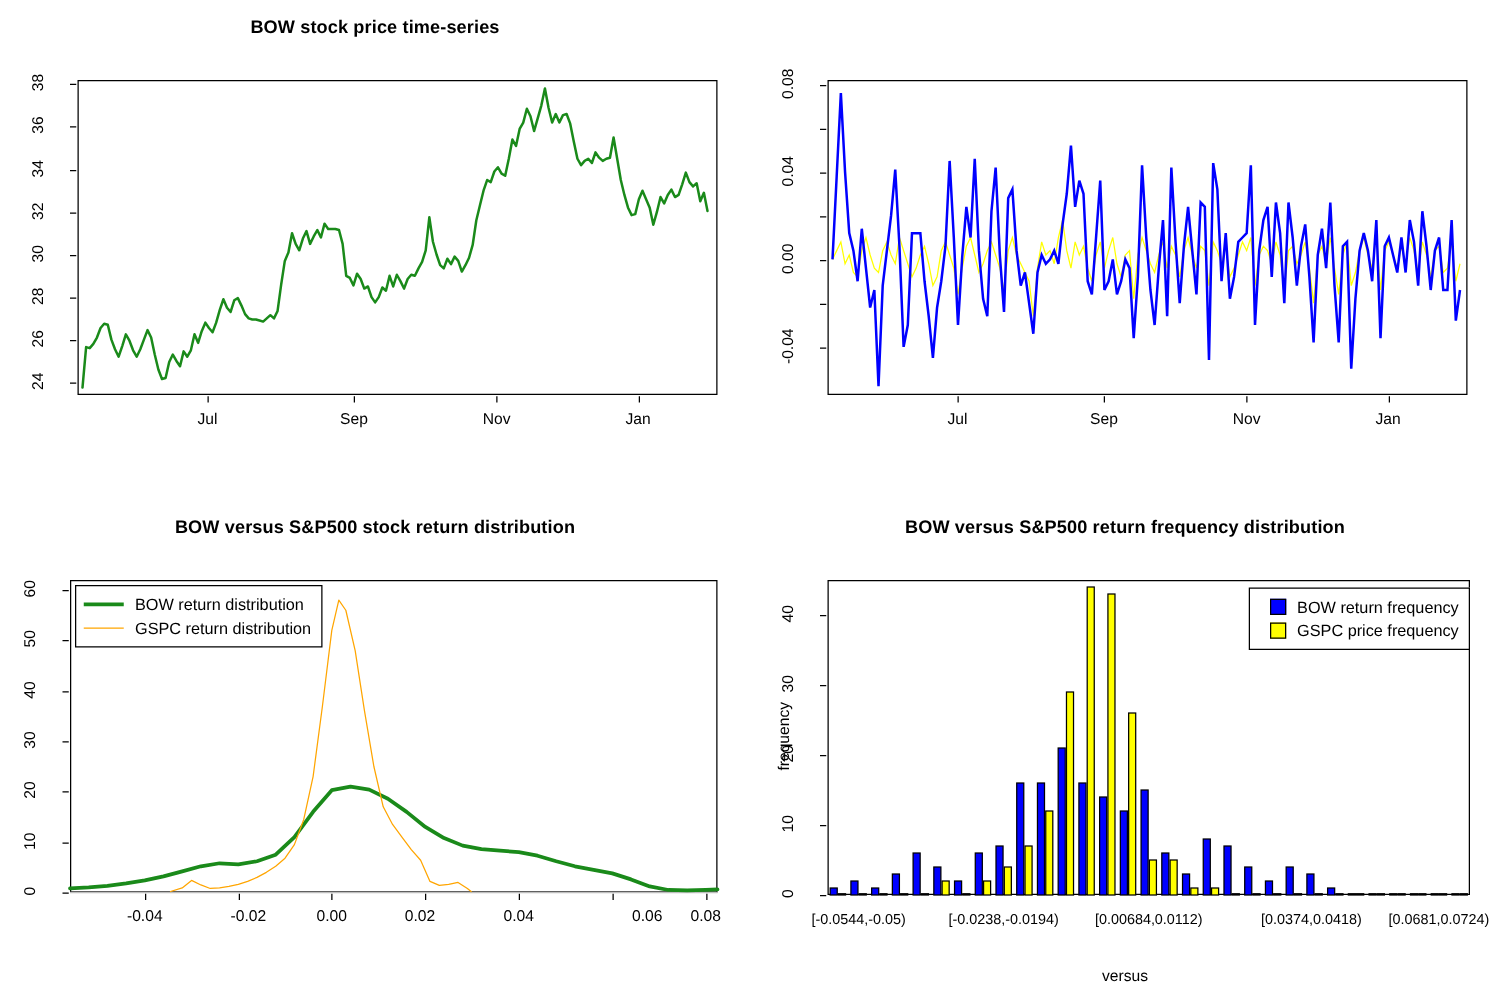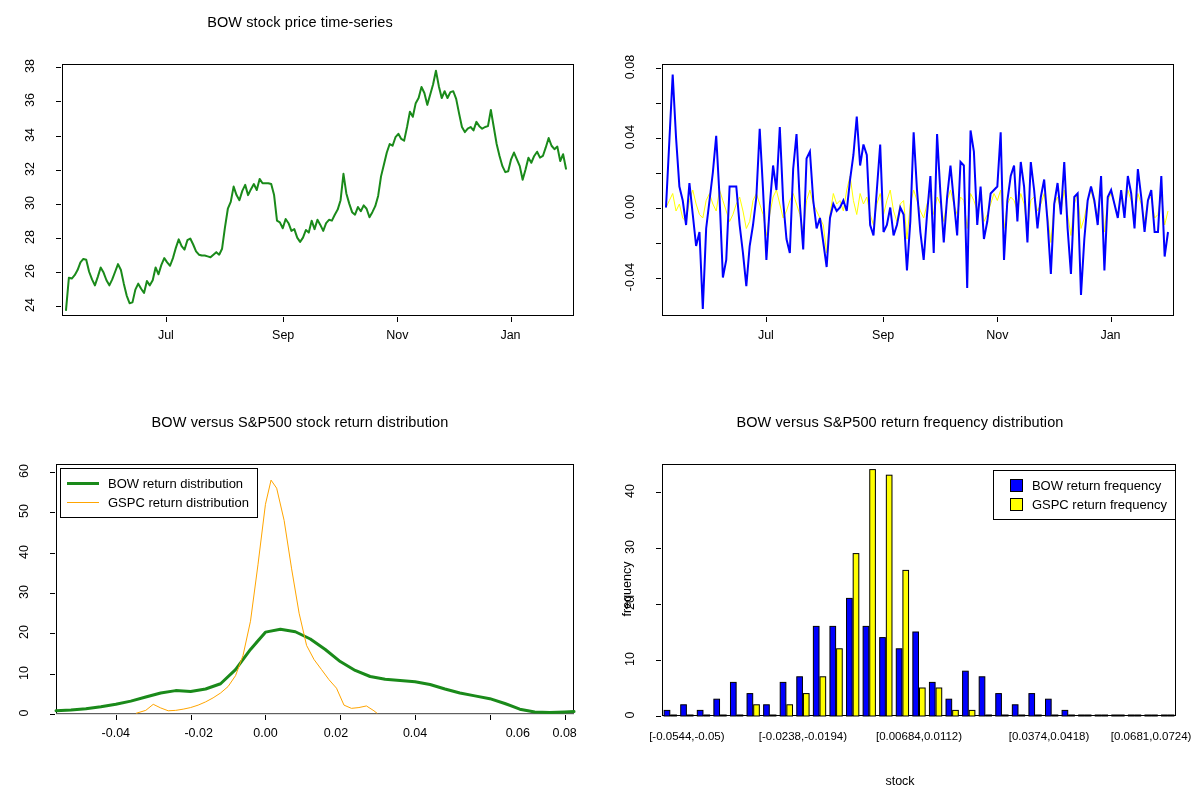"BOW stock price time-series" .panel-title { font-weight: normal -> bold }
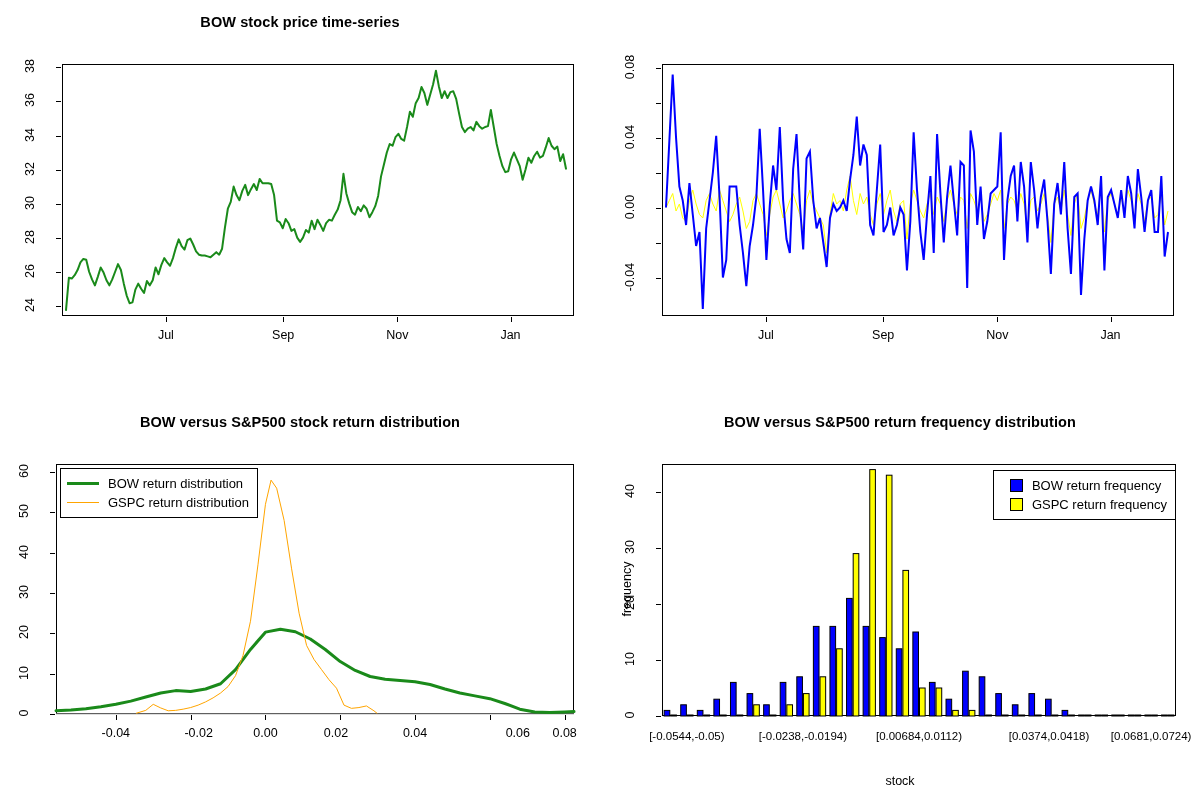"GSPC return frequency" span.legend-text { text: return -> price }
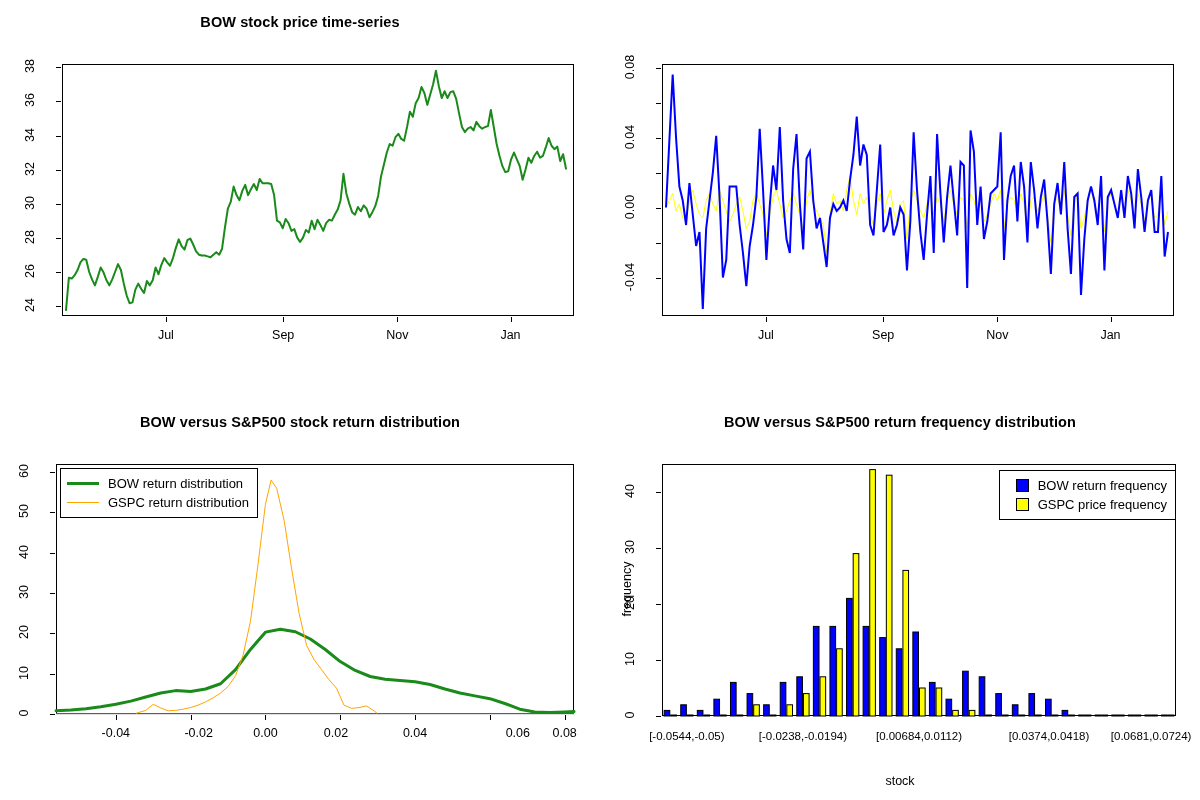"stock" div.axis-title-x { text: stock -> versus }
